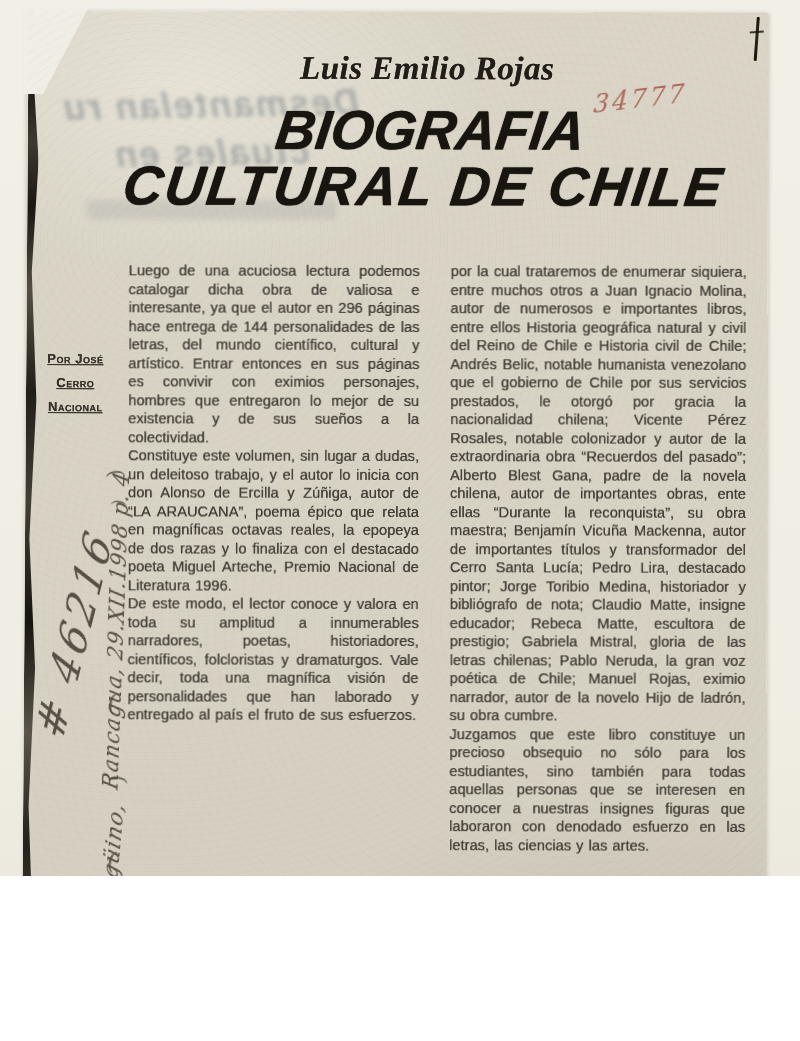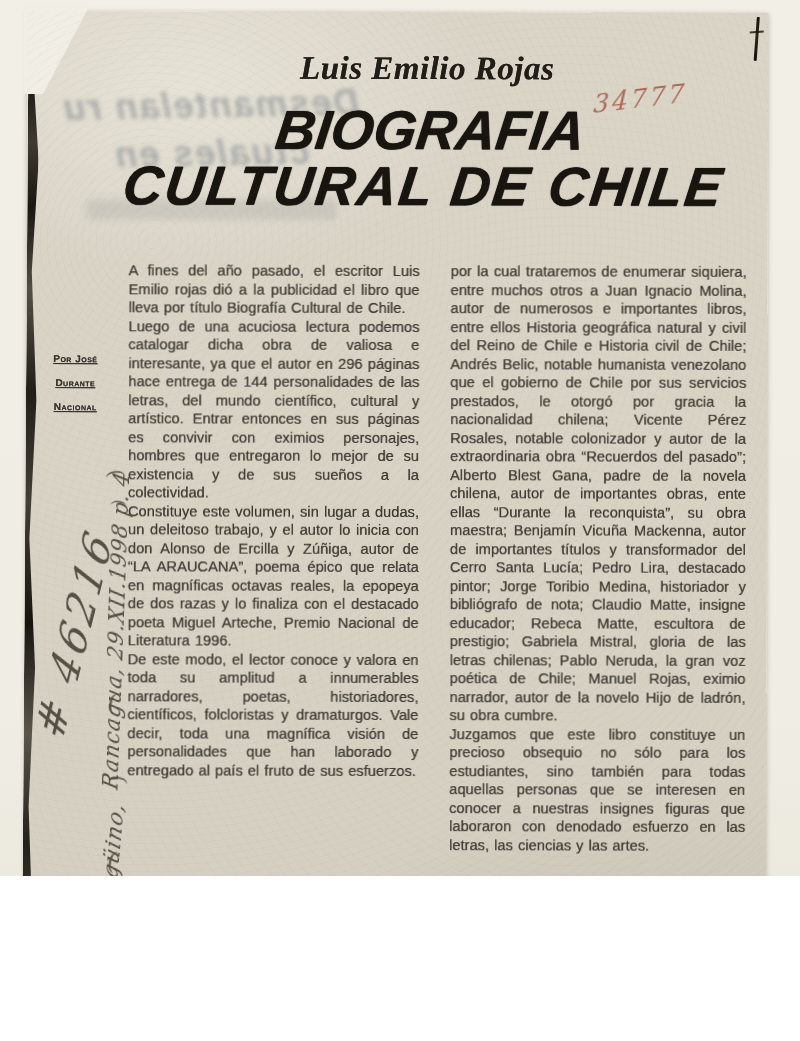"A fines del año pasado," p { html: <p>A fines del año pasado, el escritor Luis Emilio rojas dió a la publicidad el libro que lleva por título Biografía Cultural de Chile.</p> -> none }
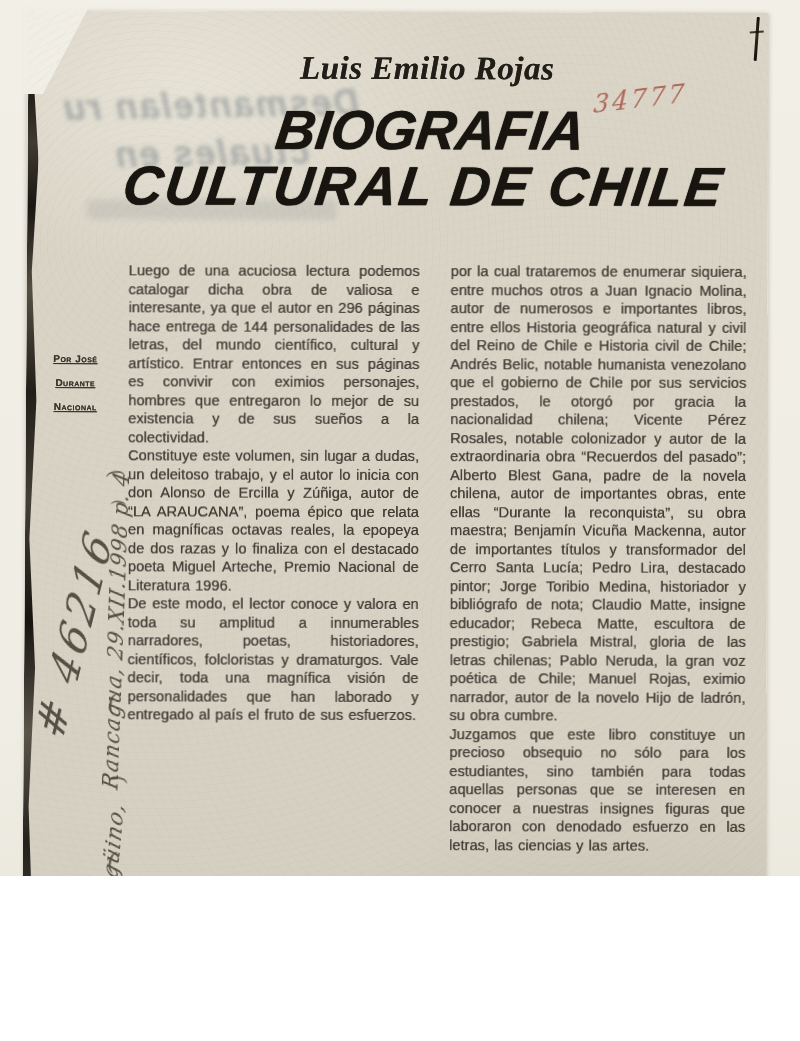"Por José" .byline { font-size: 10px -> 13px }
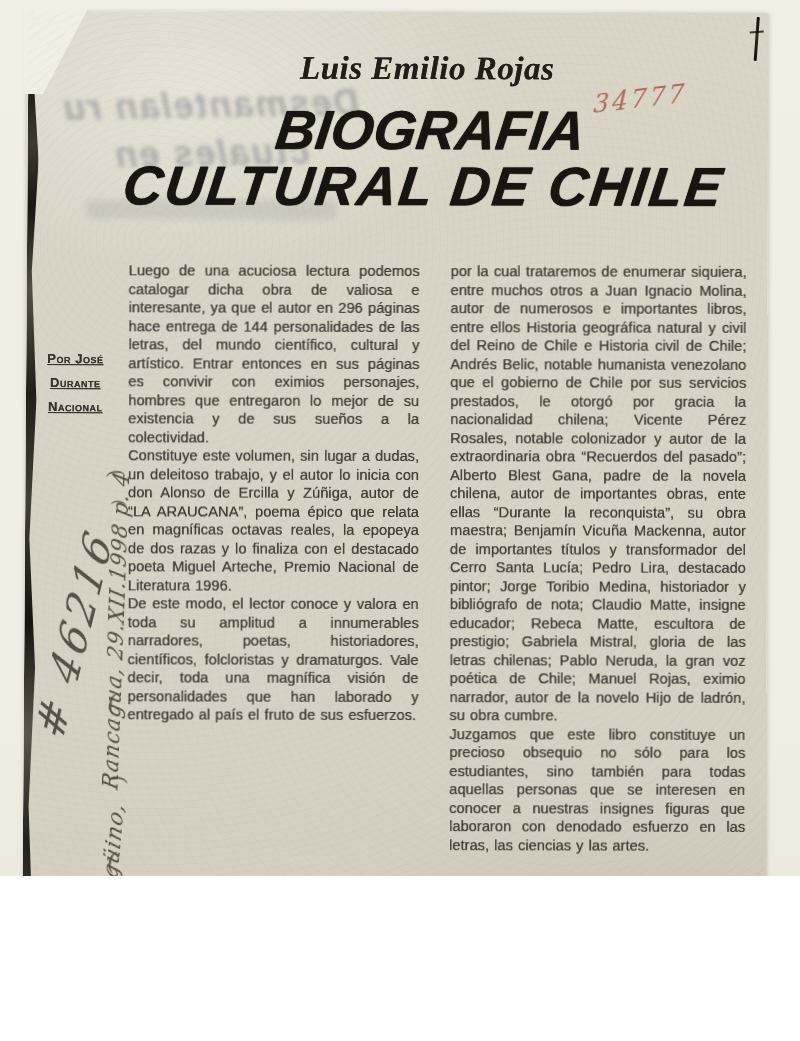"Durante" div.bl { text: Durante -> Cerro }
